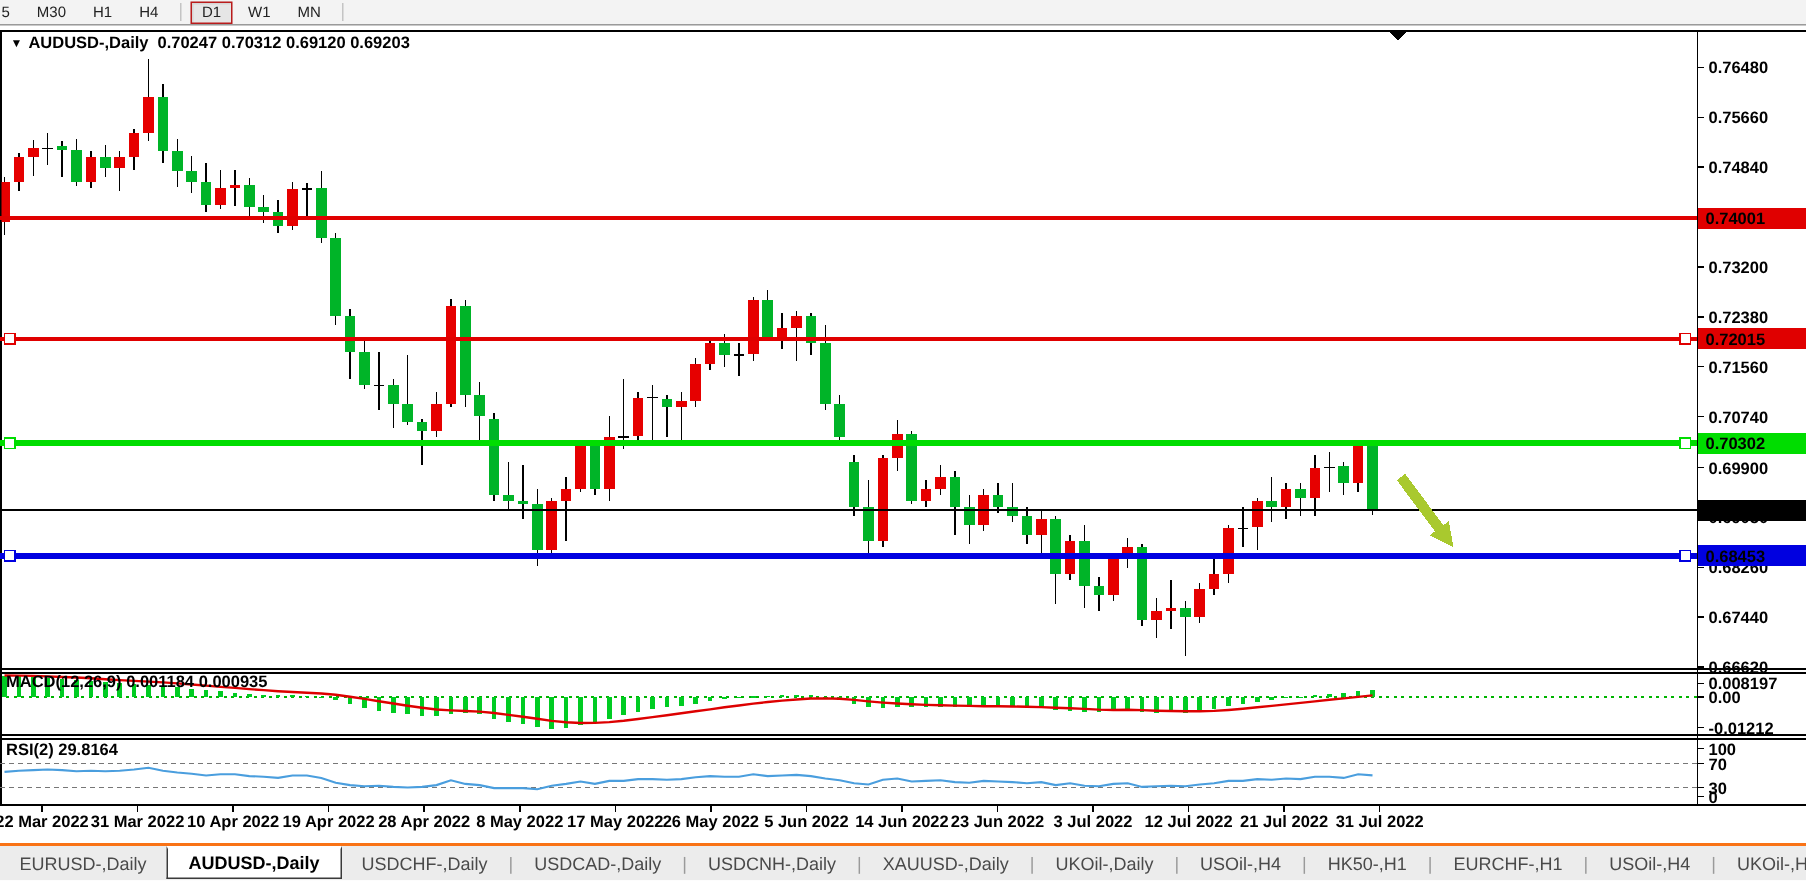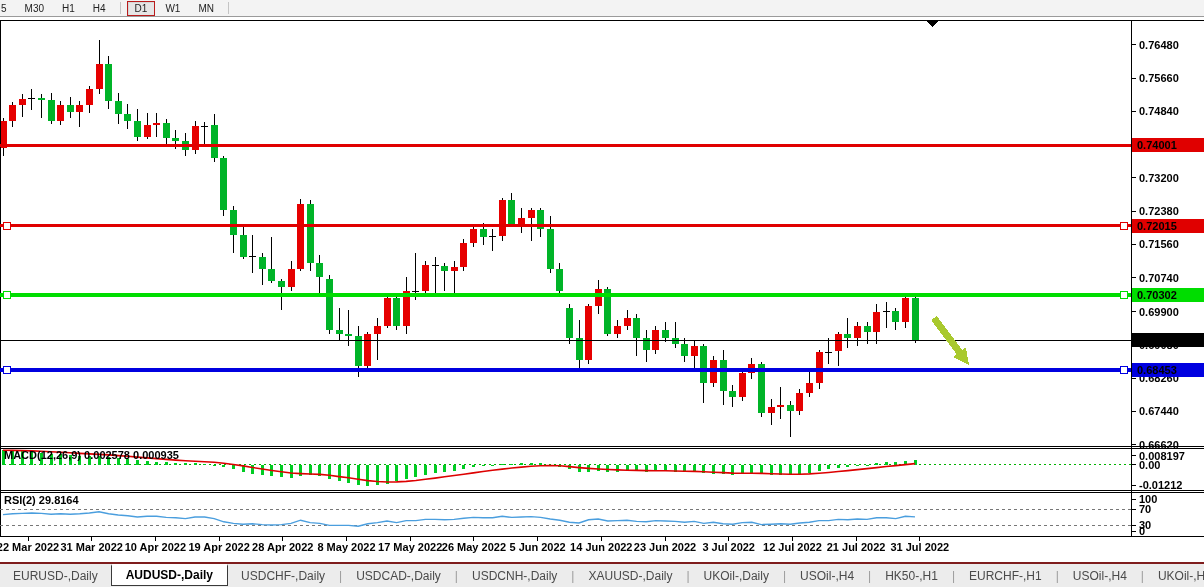"▼ AUDUSD-,Daily 0.70247 0.70312 0.69120" div.ovl { html: none -> <div> <span>▼</span><span>AUDUSD-,Daily</span><span>0.70247 0.70312 0.69120 0.69203</span> </div> }
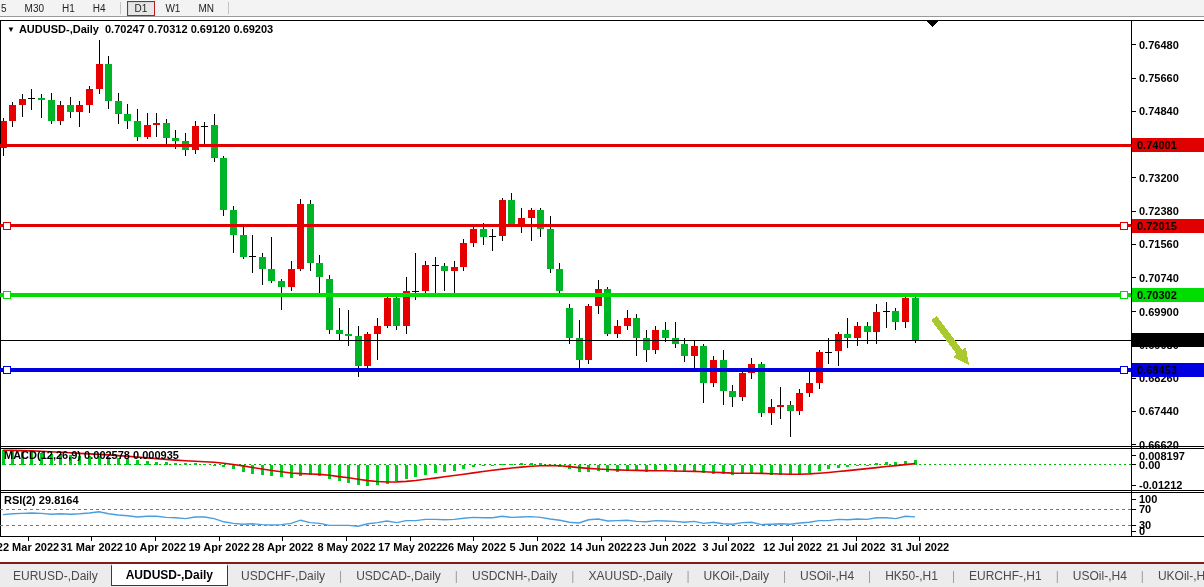"0.002578" span { text: 0.002578 -> 0.001184 }
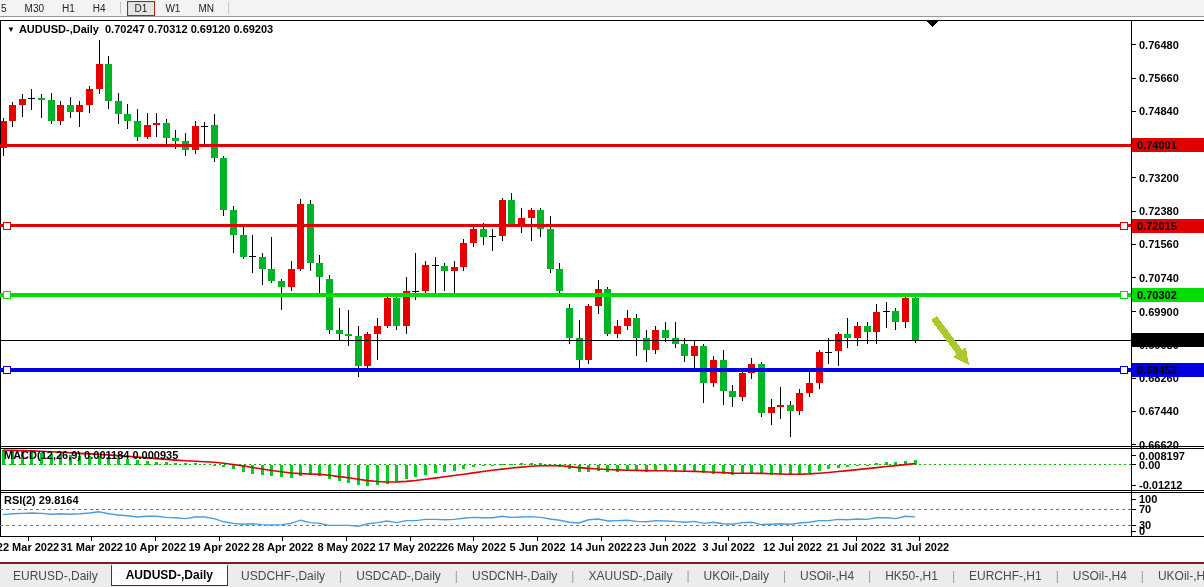"EURUSD-,Daily" .tabbar { border-top: 2px solid #7f1d1d -> 2px solid #f97316 }
